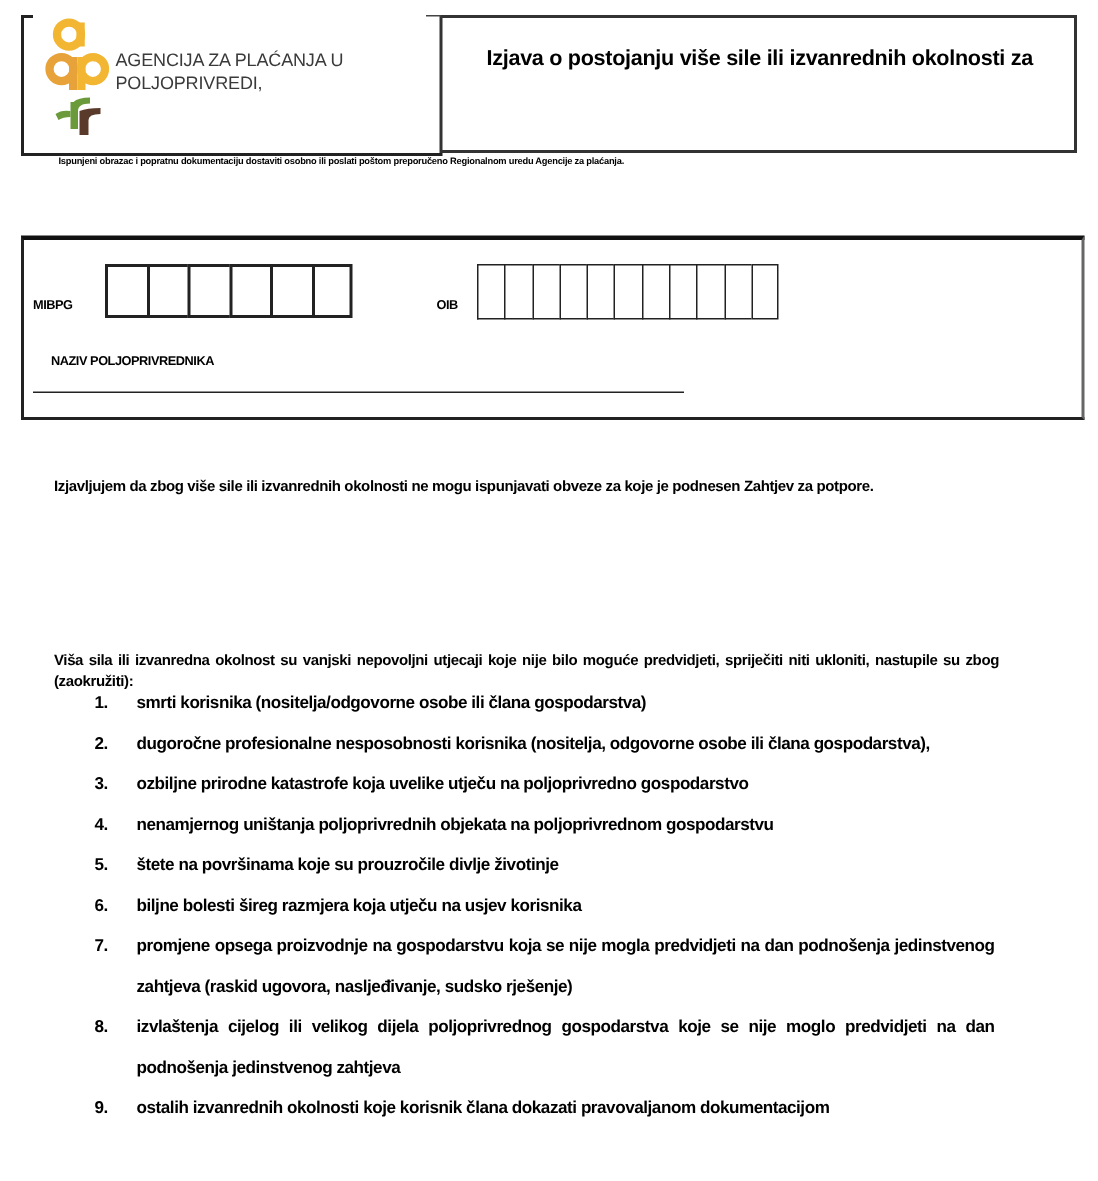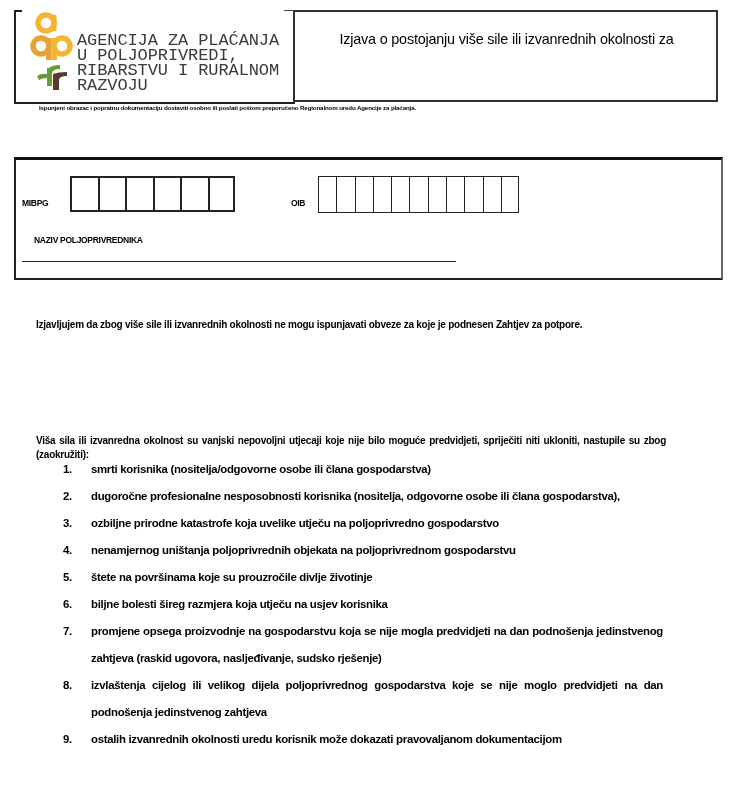"AGENCIJA ZA PLAĆANJA U POLJOPRIVREDI," .agency { font-family: Liberation Mono, monospace -> none; font-size: 17px -> 12px }
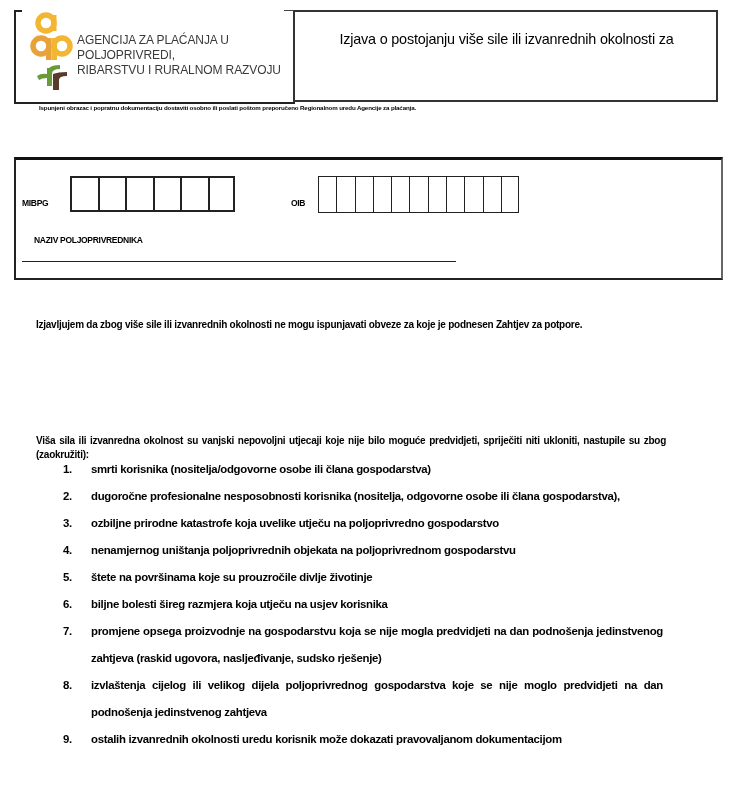"Izjava o postojanju više sile" .form-title { font-weight: normal -> bold }
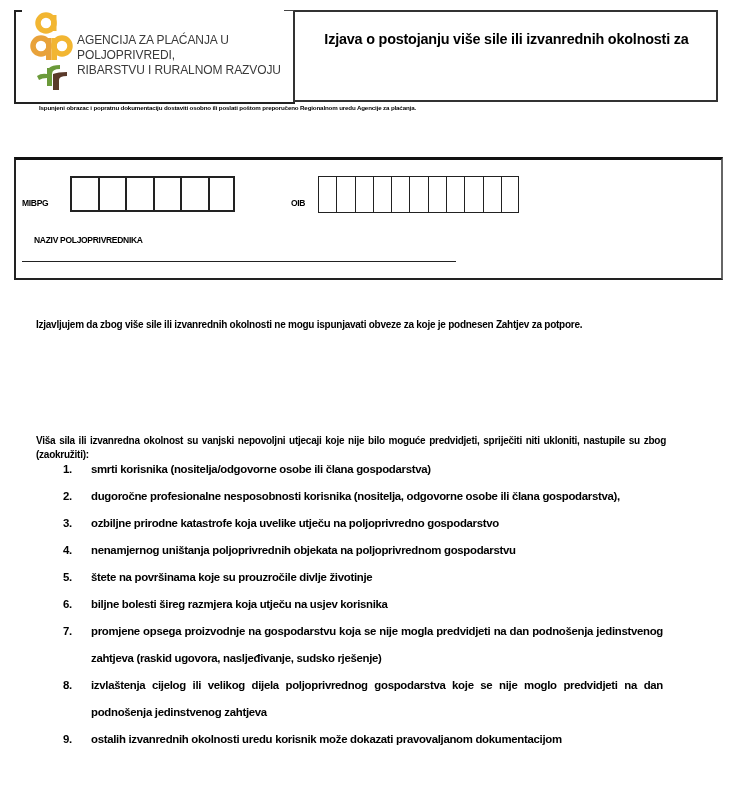"RIBARSTVU I RURALNOM RAZVOJU" div { html: <div>RIBARSTVU I RURALNOM RAZVOJU</div> -> none }
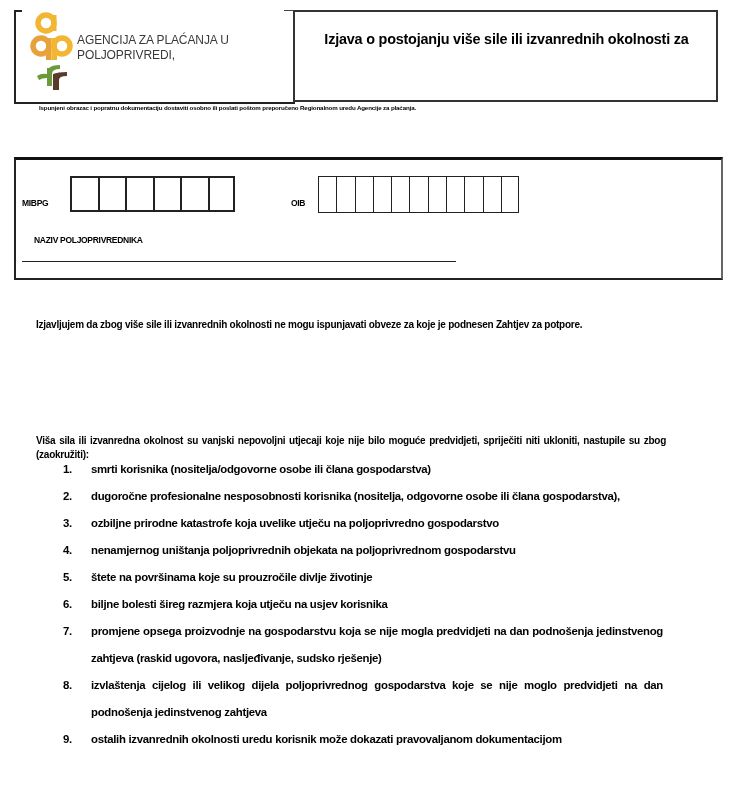"ostalih izvanrednih okolnosti uredu" span.li-text { text: uredu korisnik može -> koje korisnik člana }
